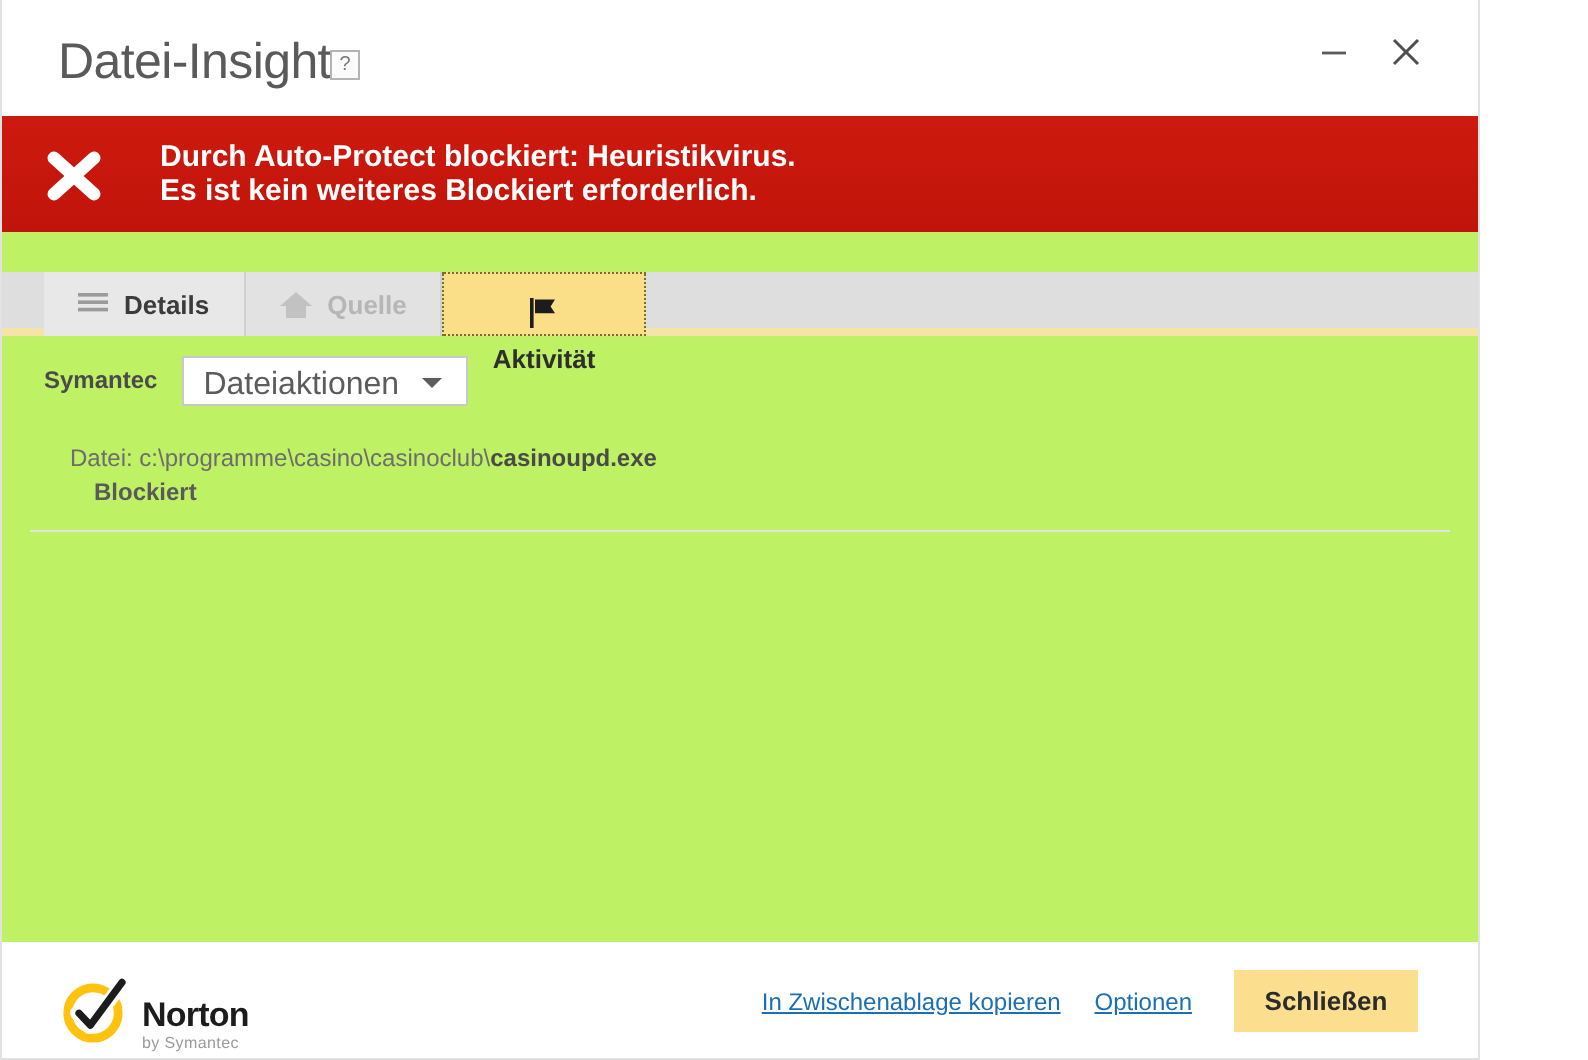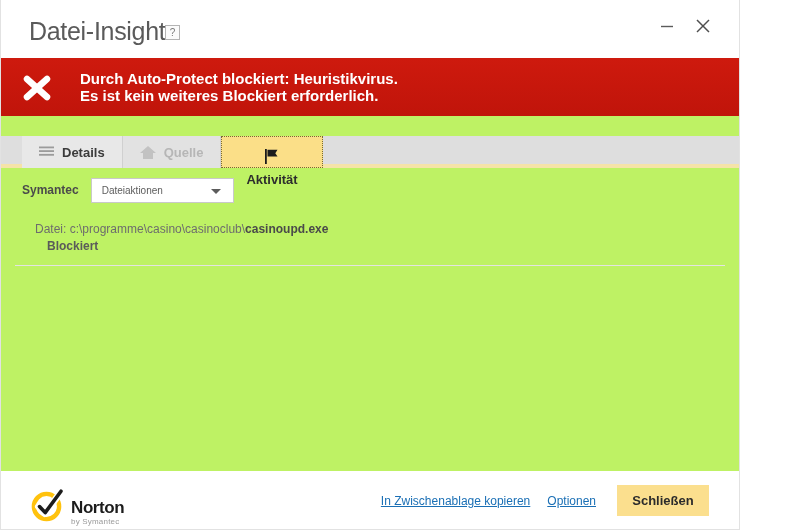"Dateiaktionen" .select-box { align-items: center -> flex-end; font-size: 10px -> 16px }
